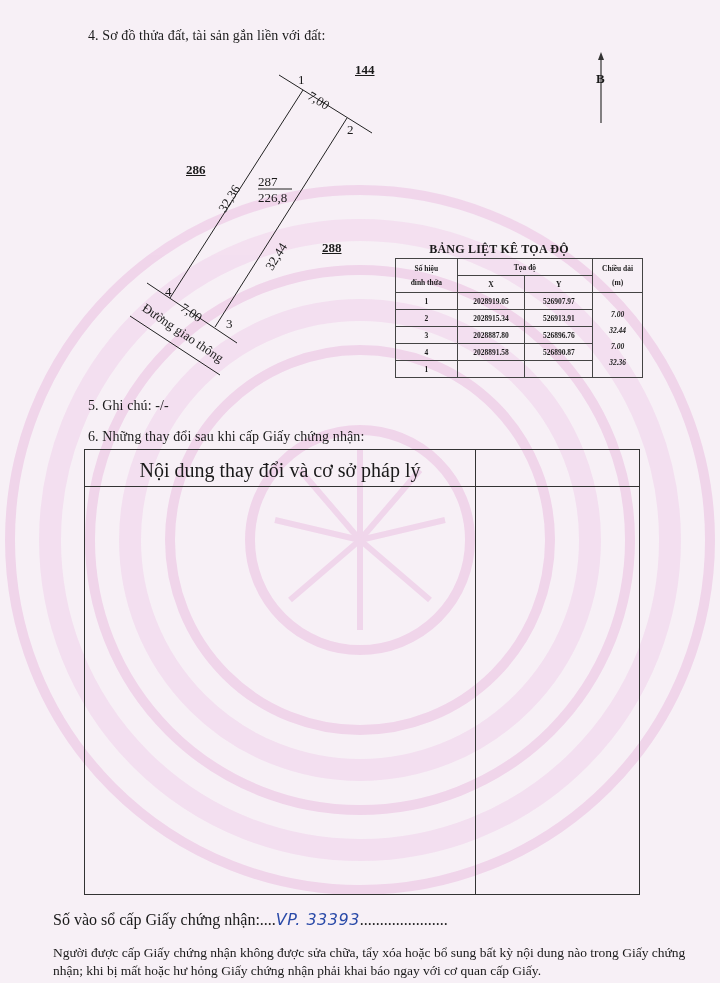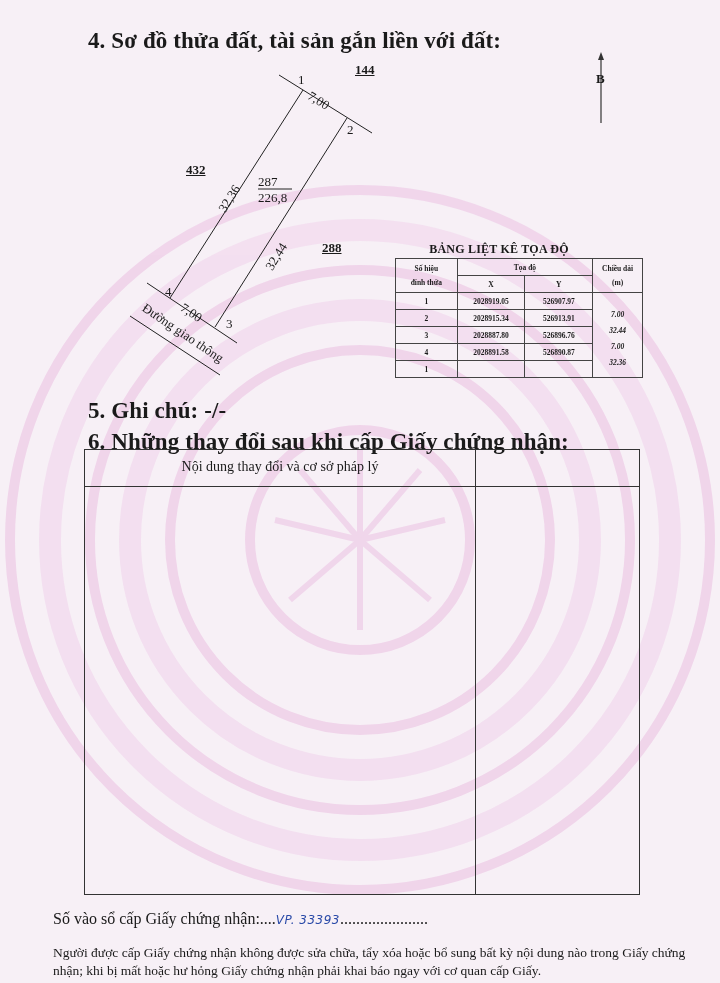"4. Sơ đồ thửa đất," .heading { font-size: 23px -> 14px; font-weight: bold -> normal }
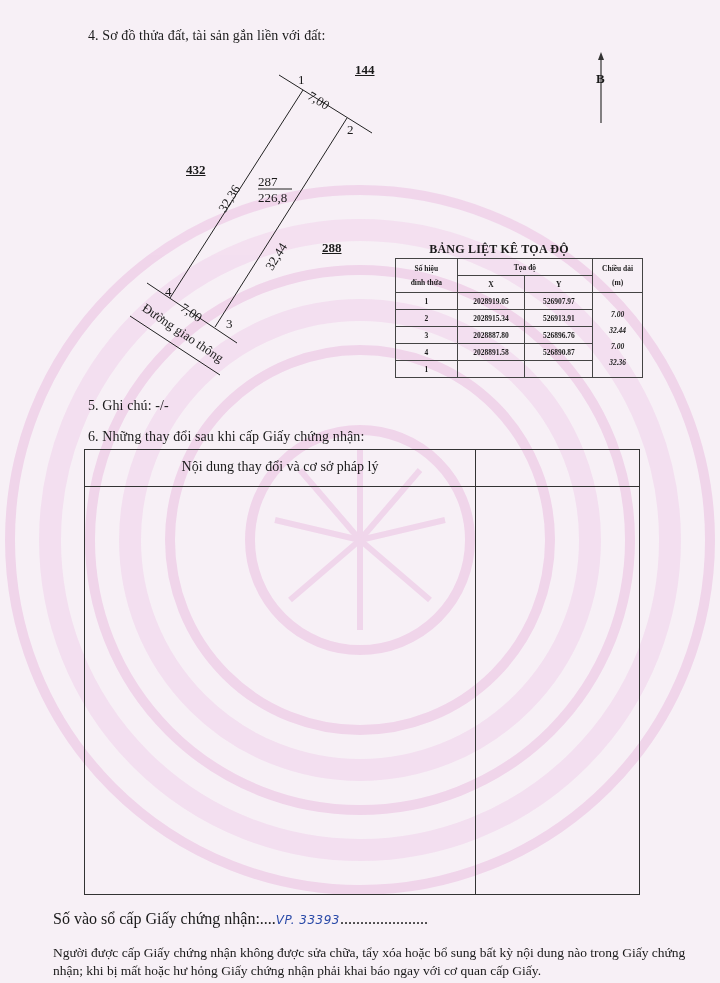"432" div.abs { text: 432 -> 286 }
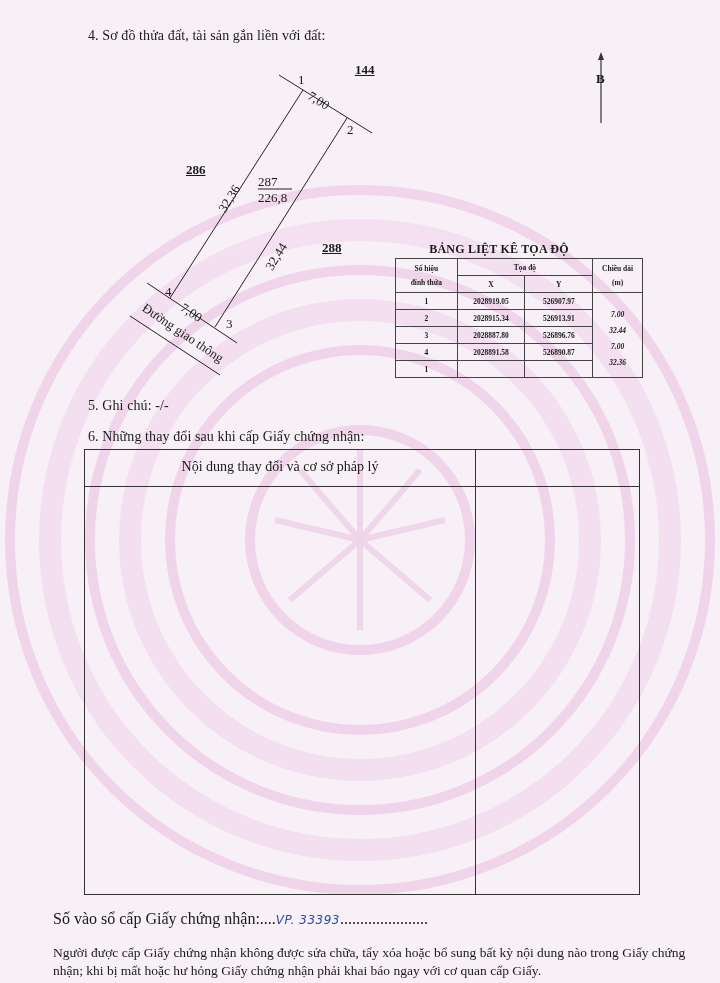"Nội dung thay đổi và" .changes .h1 { font-size: 14px -> 20px }
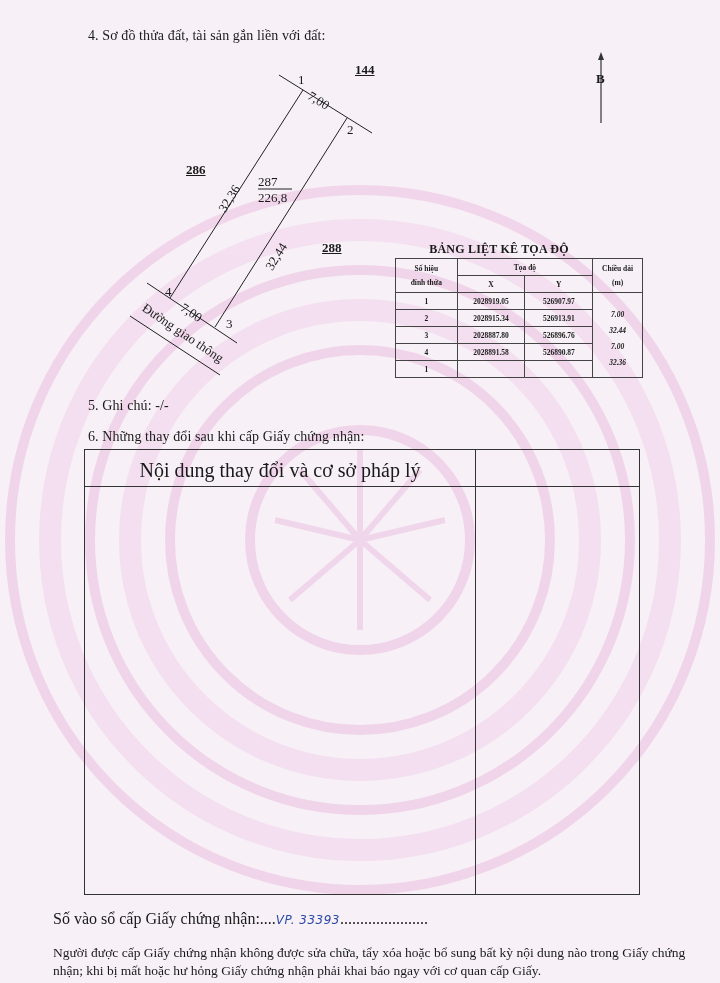"VP. 33393" .footer1 .hand { font-size: 12px -> 16px }
